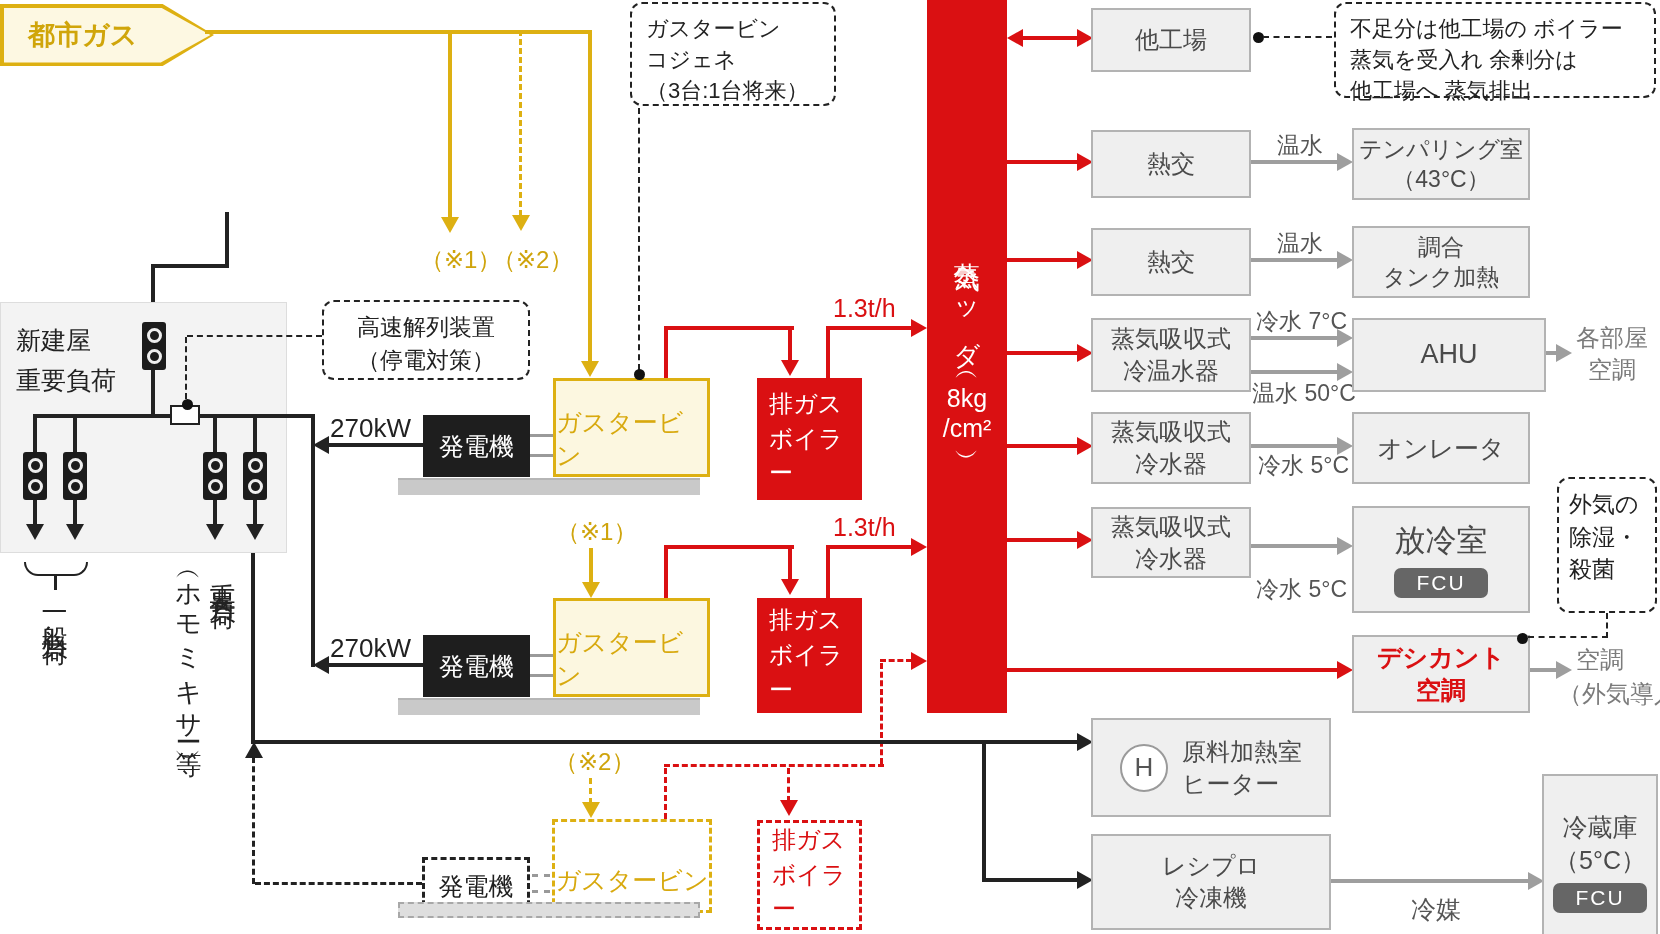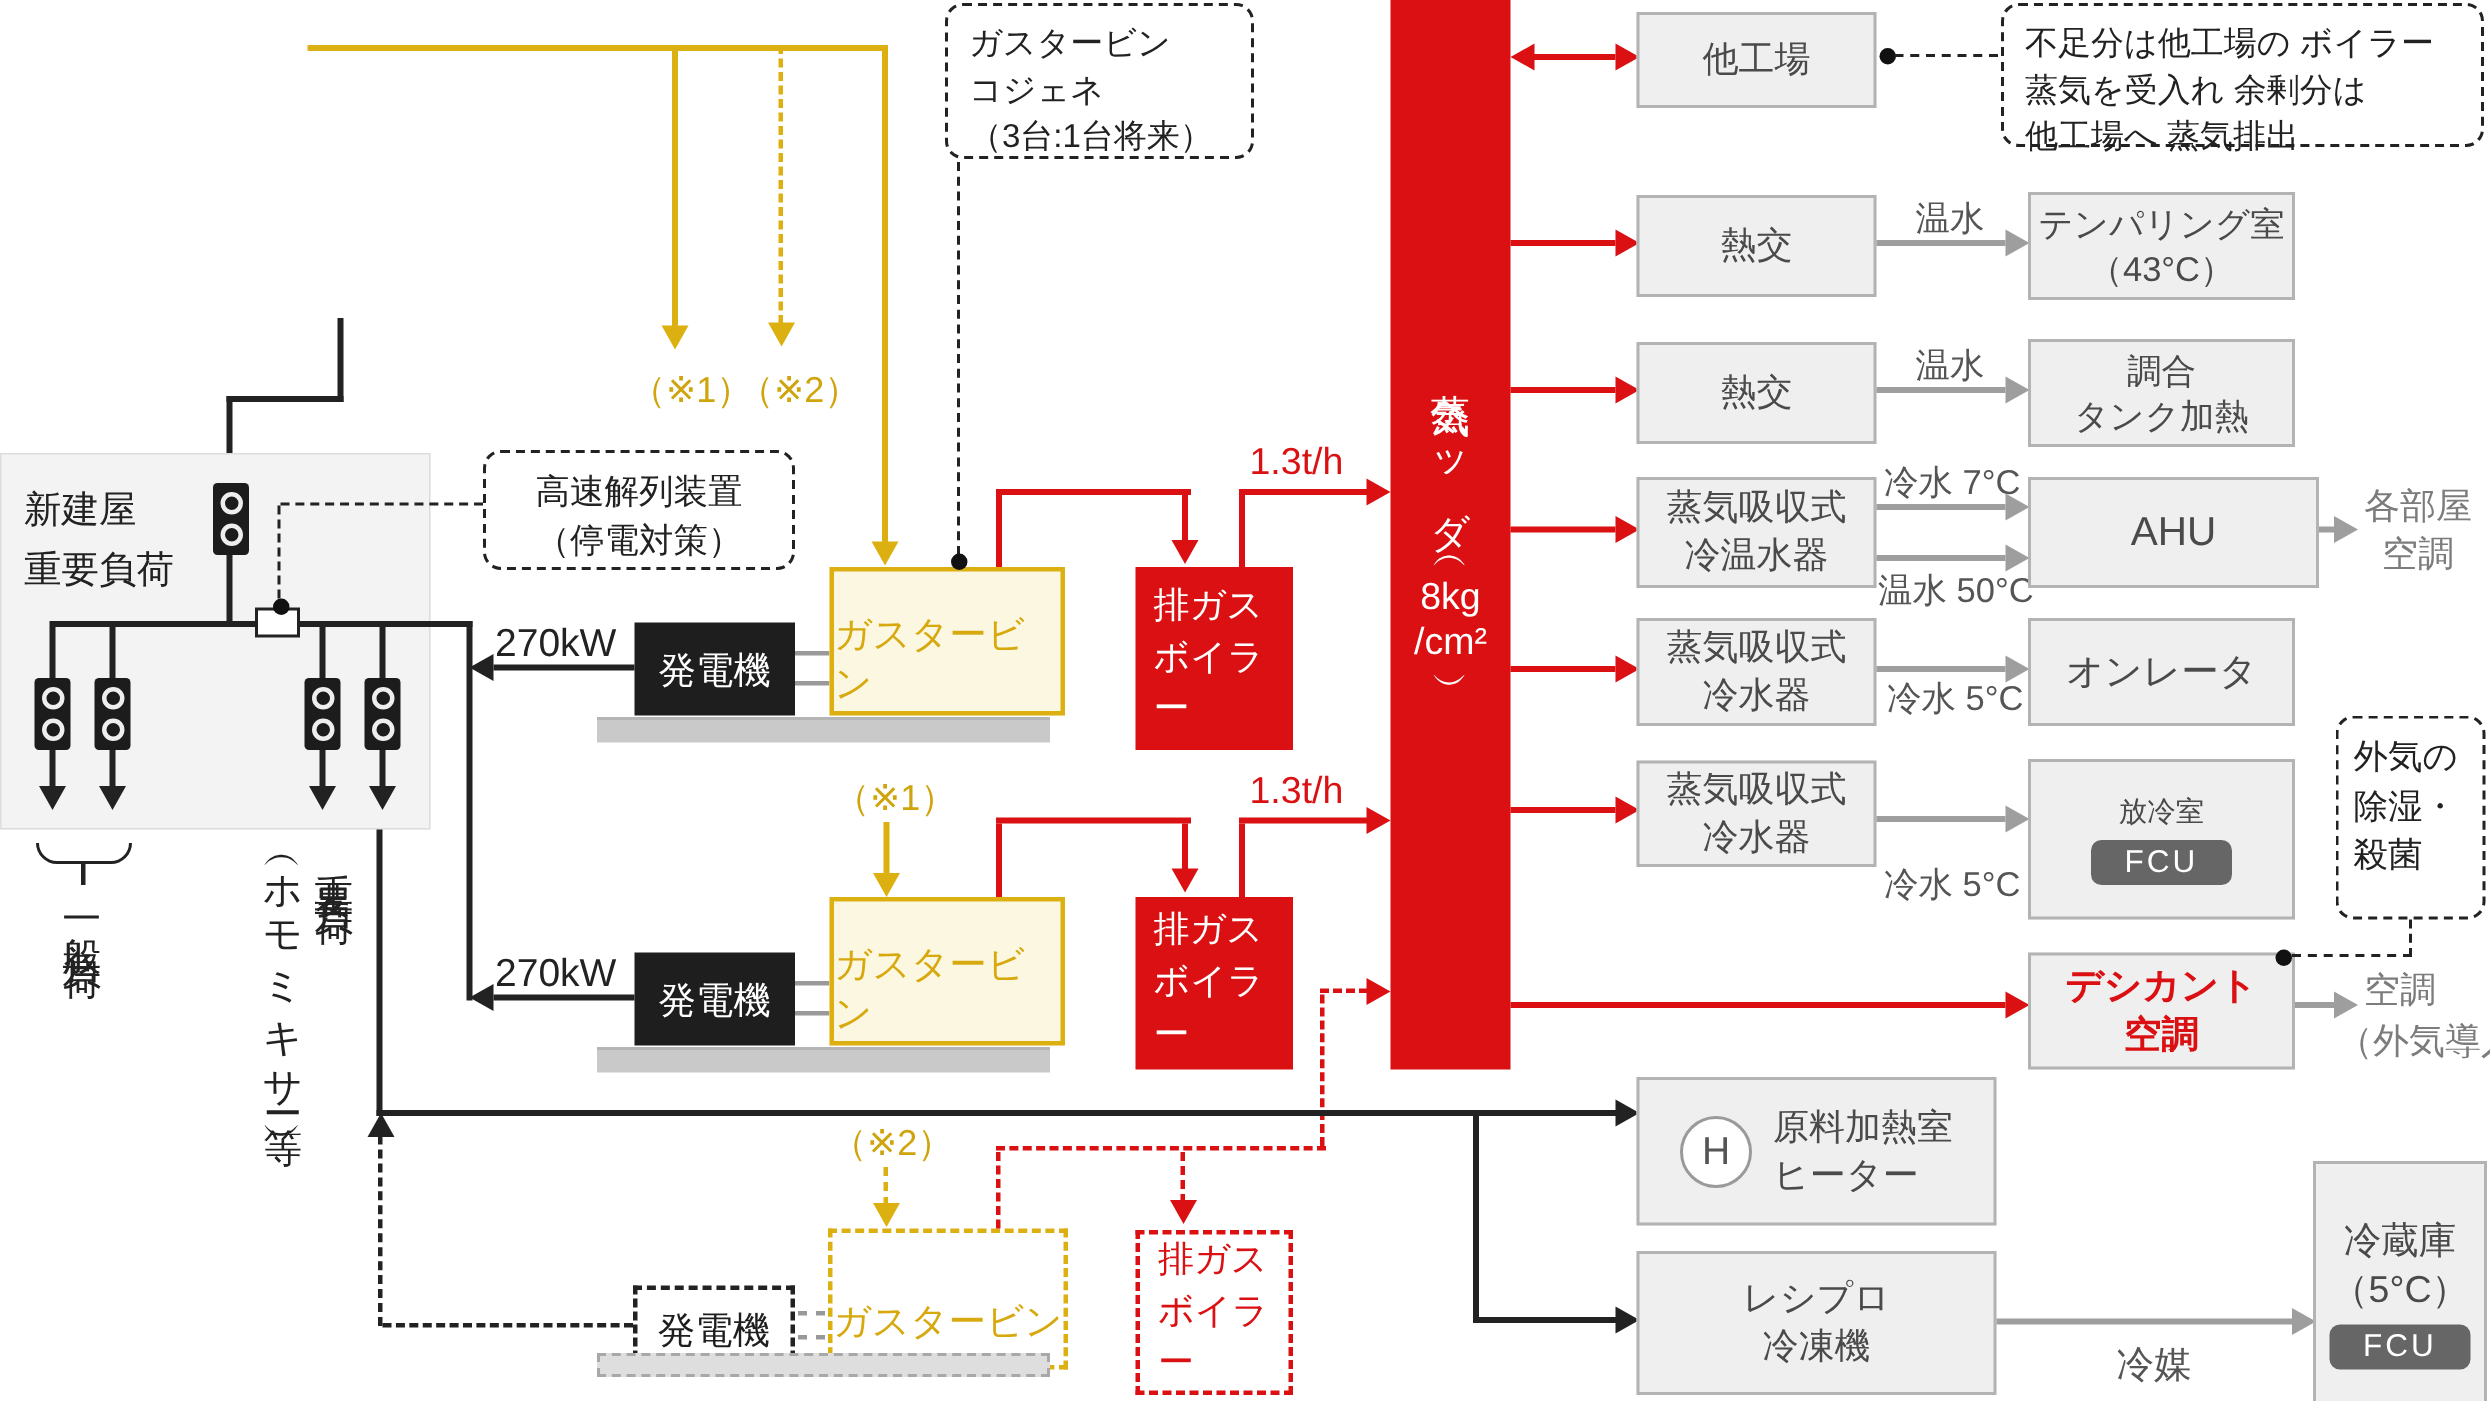"都市ガス" div.banner { html: none -> <div> <div></div> <div></div> <span>都市ガス</span> </div> }
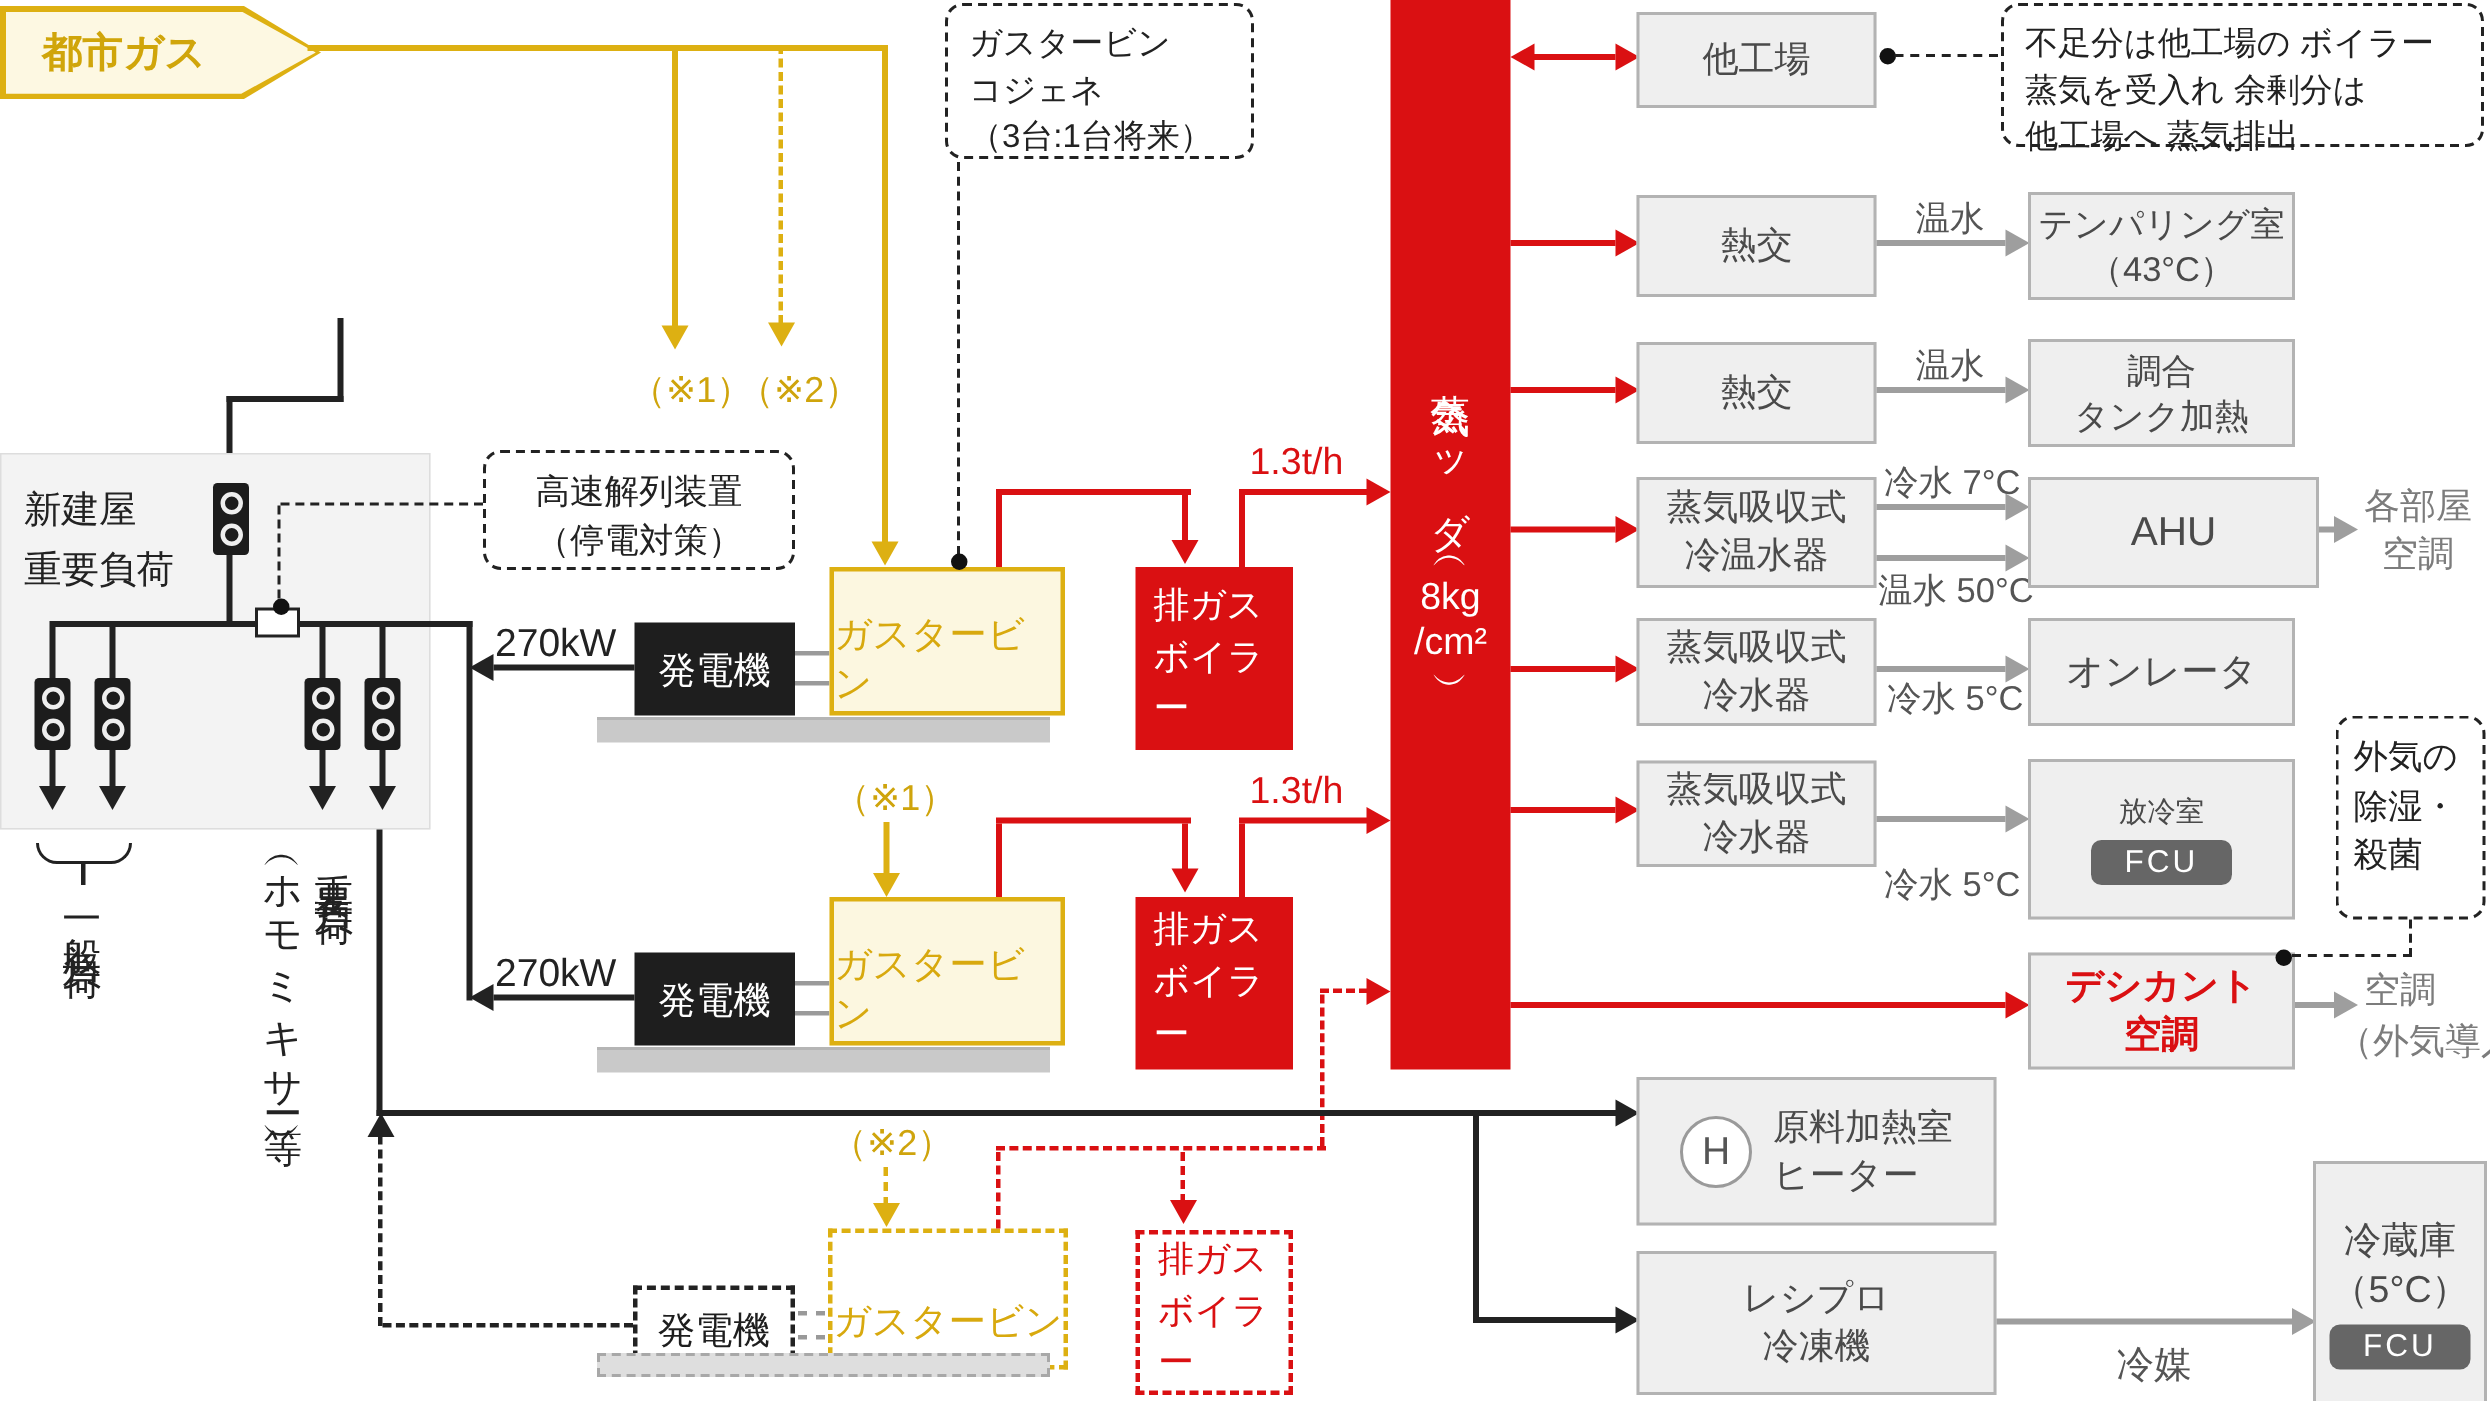"放冷室" span { font-size: 19px -> 31px }
